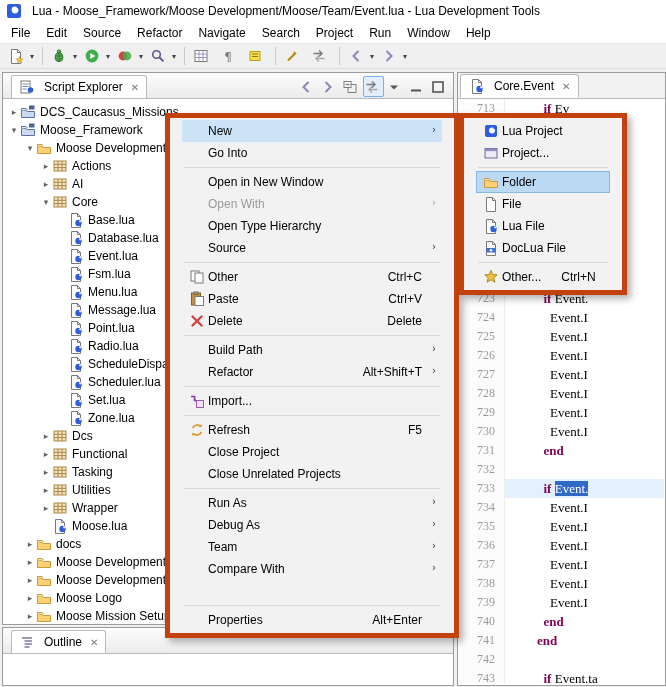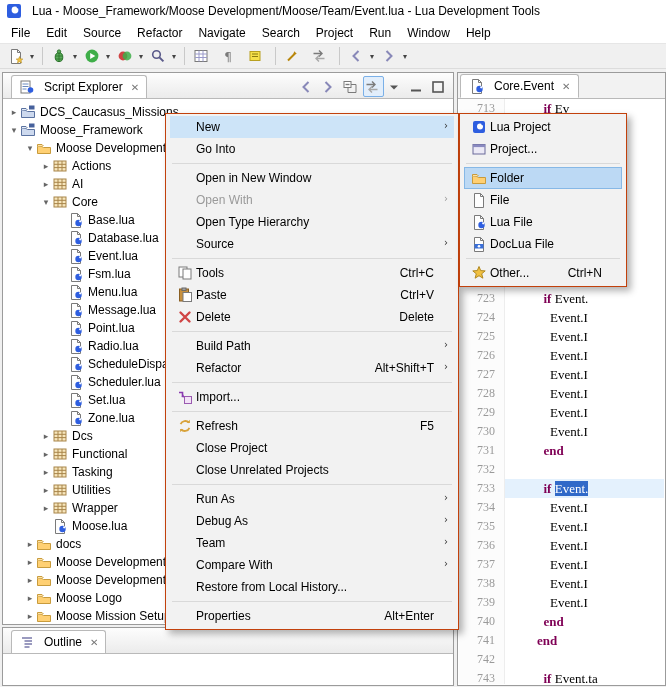"New" .menu { border: 1px solid #c2410c -> 5px solid #c2410c; padding: 2px 4px -> 2px 12px }
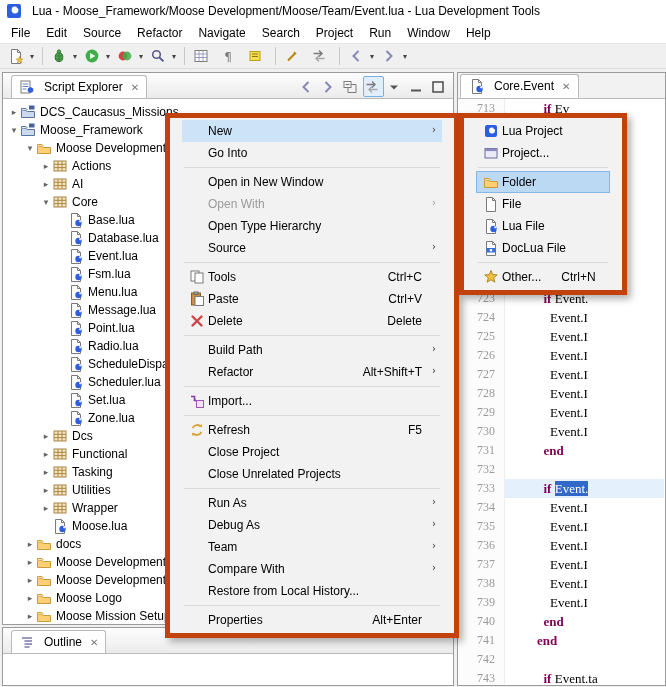"Tools" span.mlabel { text: Tools -> Other }
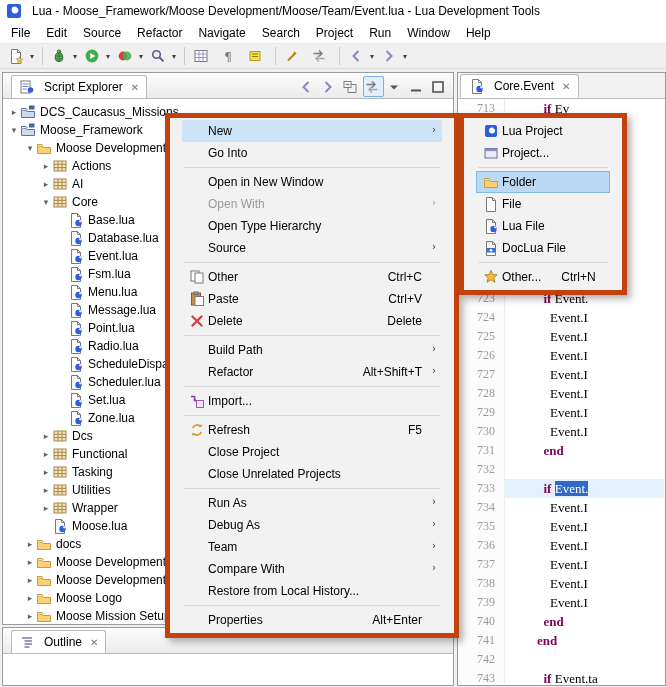"Restore from Local History..." span.mlabel { html: <span>Restore from Local History...</span> -> none }
